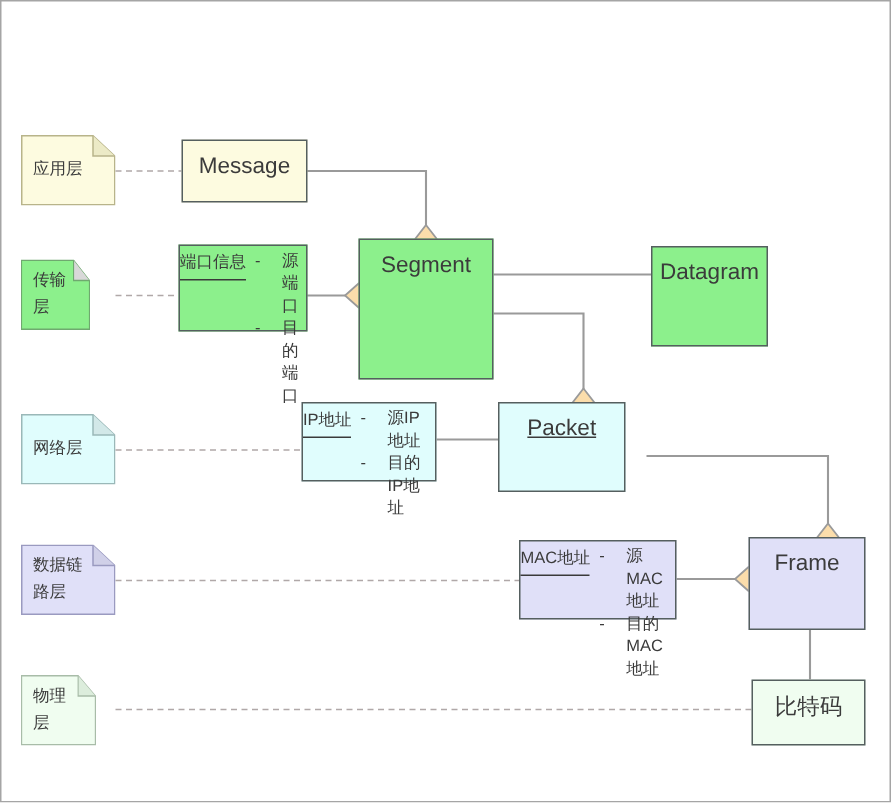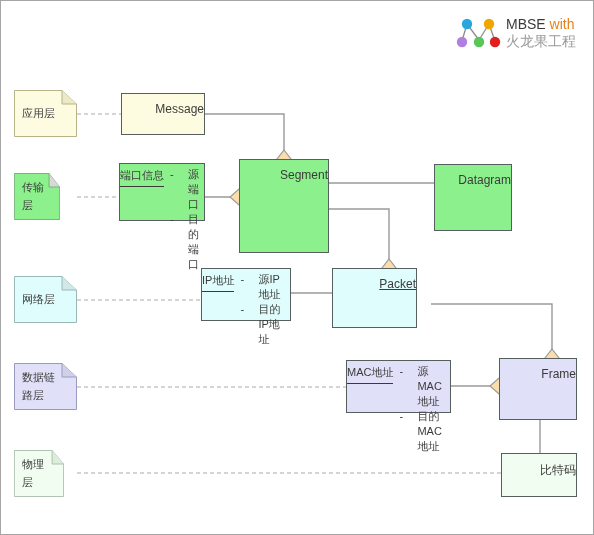"MBSE with" div.logo-wrap { html: <div> <svg> <g> <line></line> <line></line> <line></line> <line></line> </g> <circle></circle> <circle></circle> <circle></circle> <circle></circle> <circle></circle> </svg> <div> <div> <span>MBSE</span> <span>with</span> </div> <div>火龙果工程</div> </div> </div> -> none }
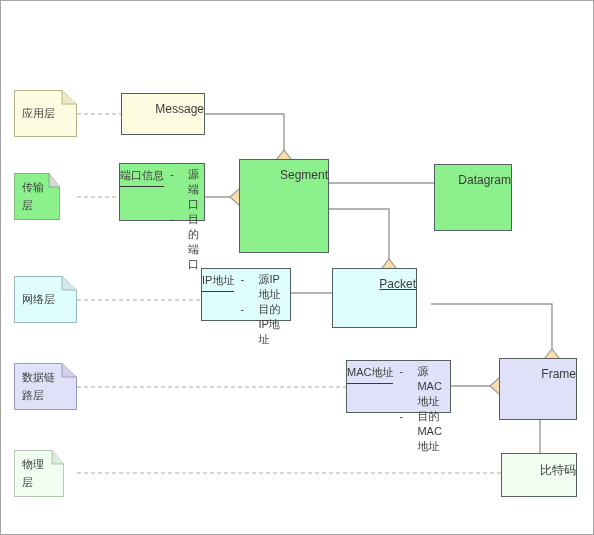"Message" .node { font-size: 12px -> 15px; justify-content: flex-end -> center }
